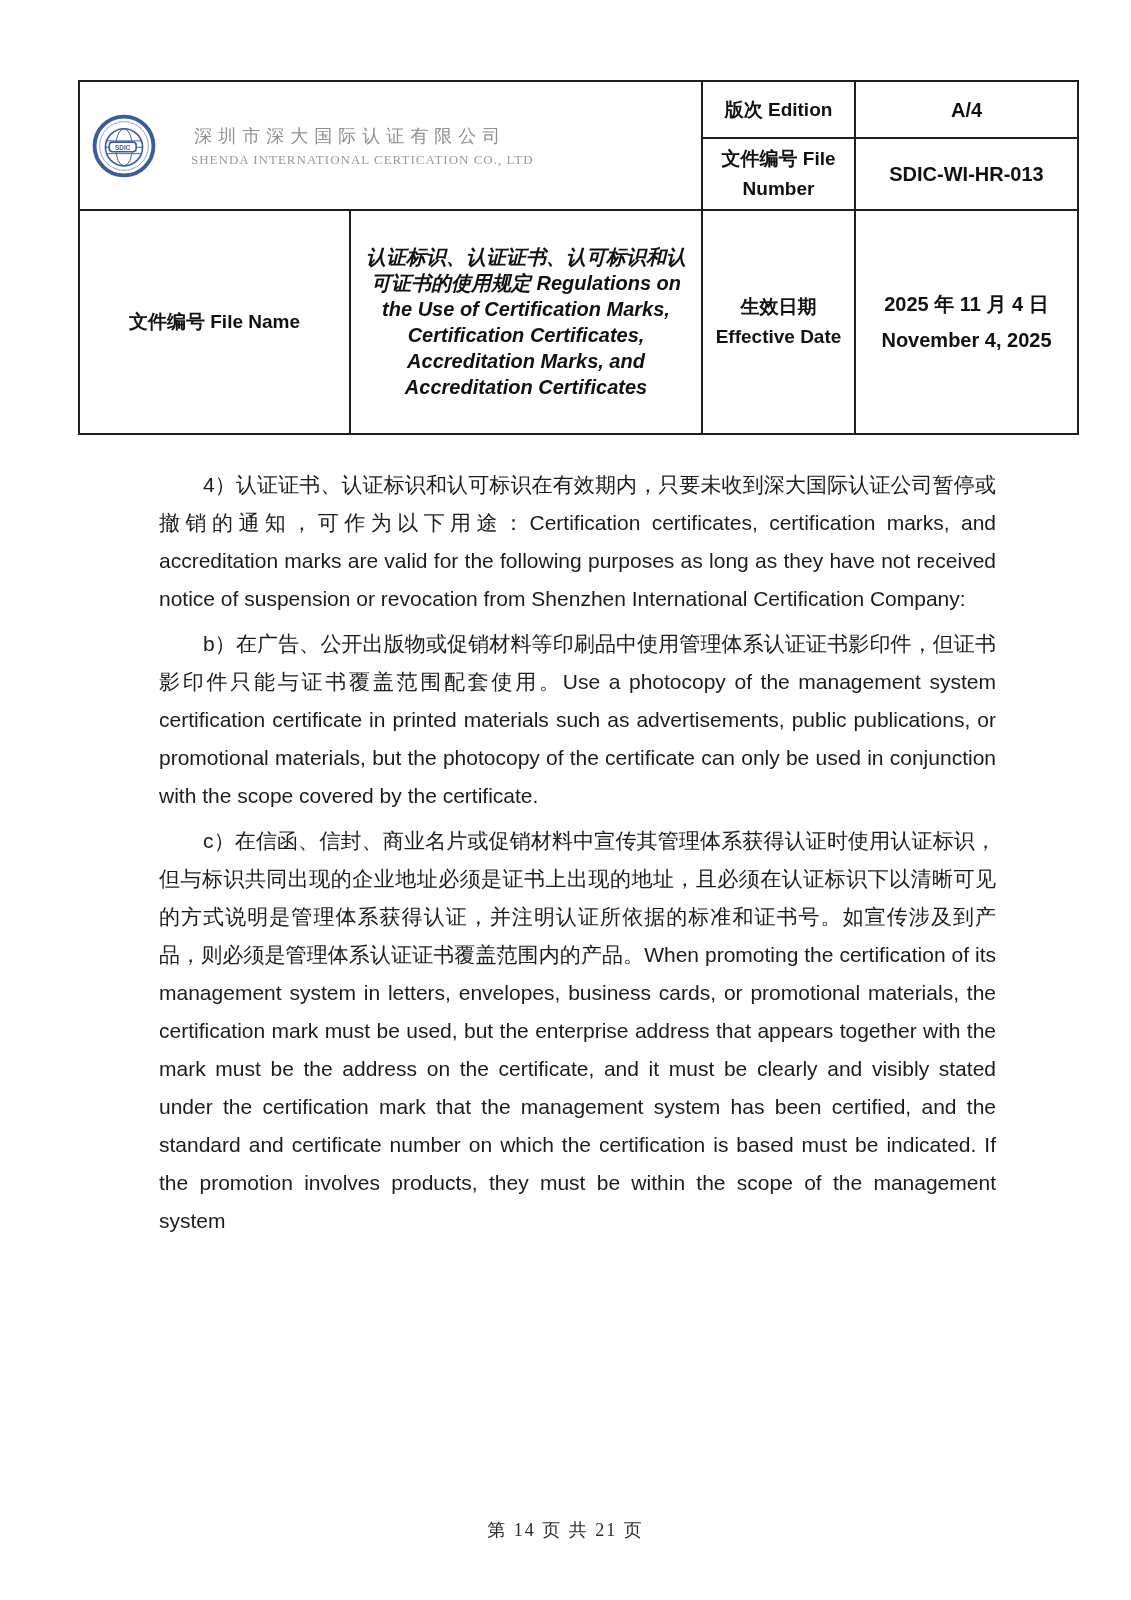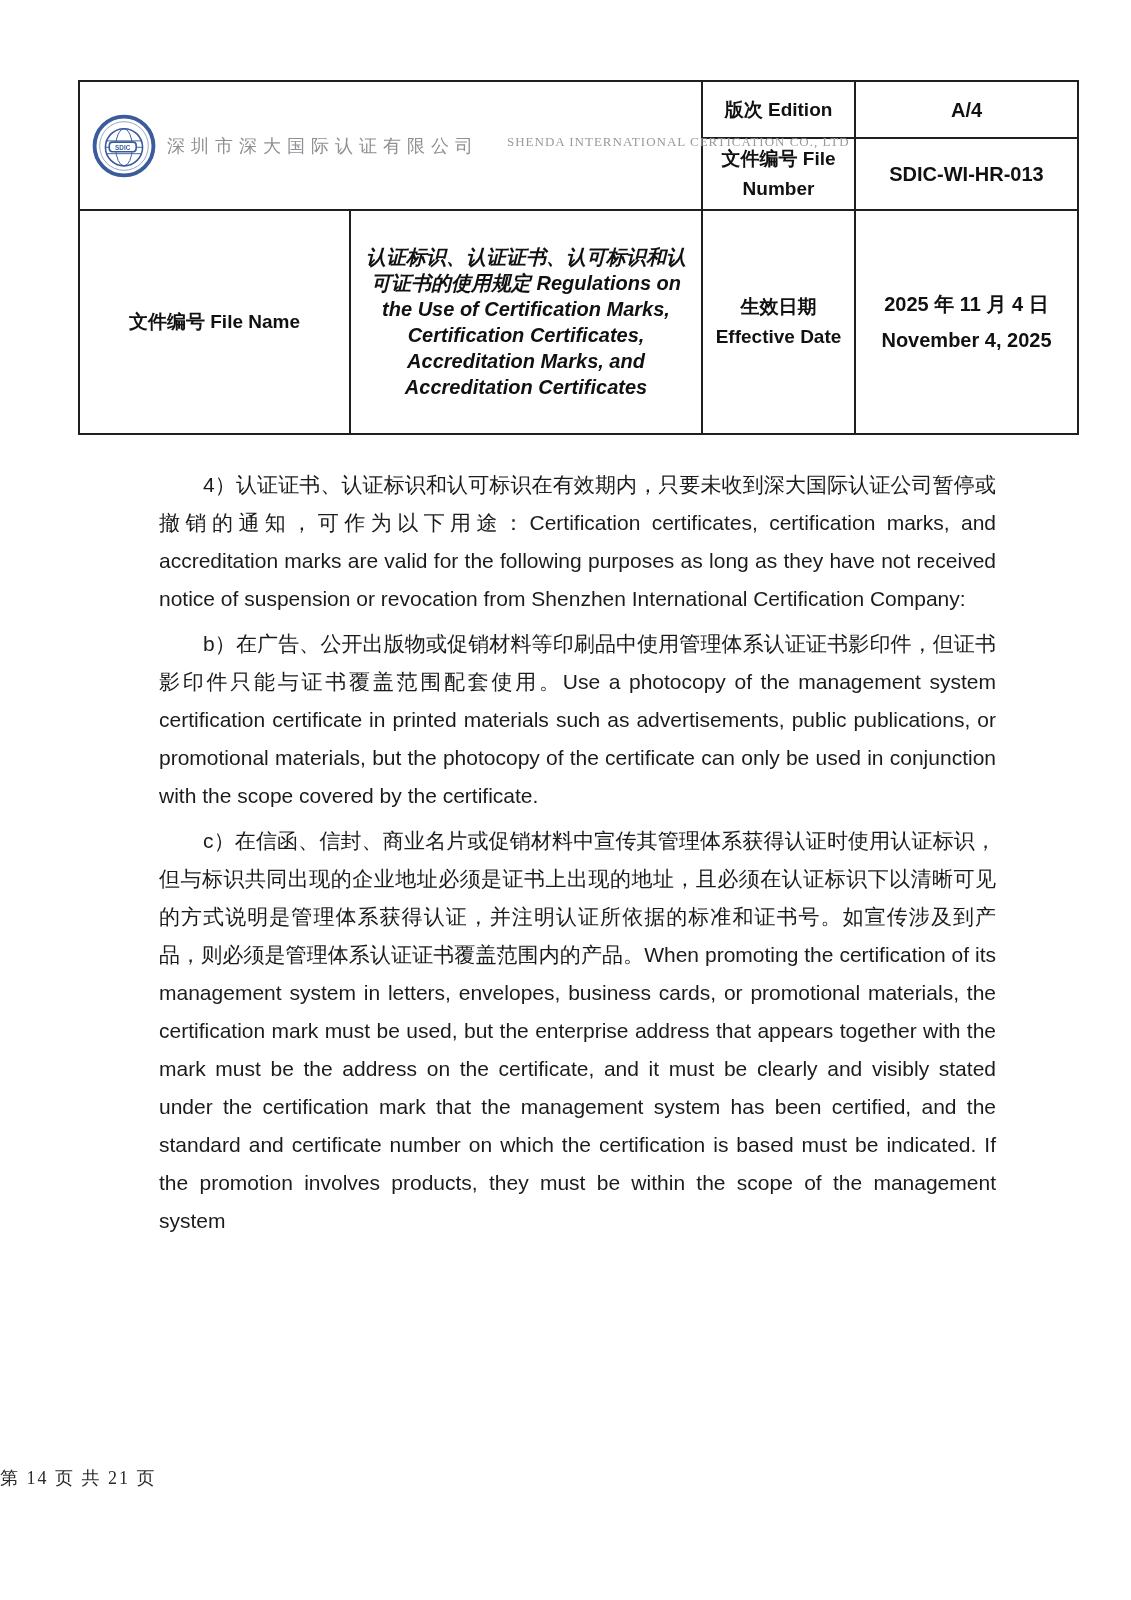"深圳市深大国际认证有限公司" .company-names { flex-direction: row -> column }
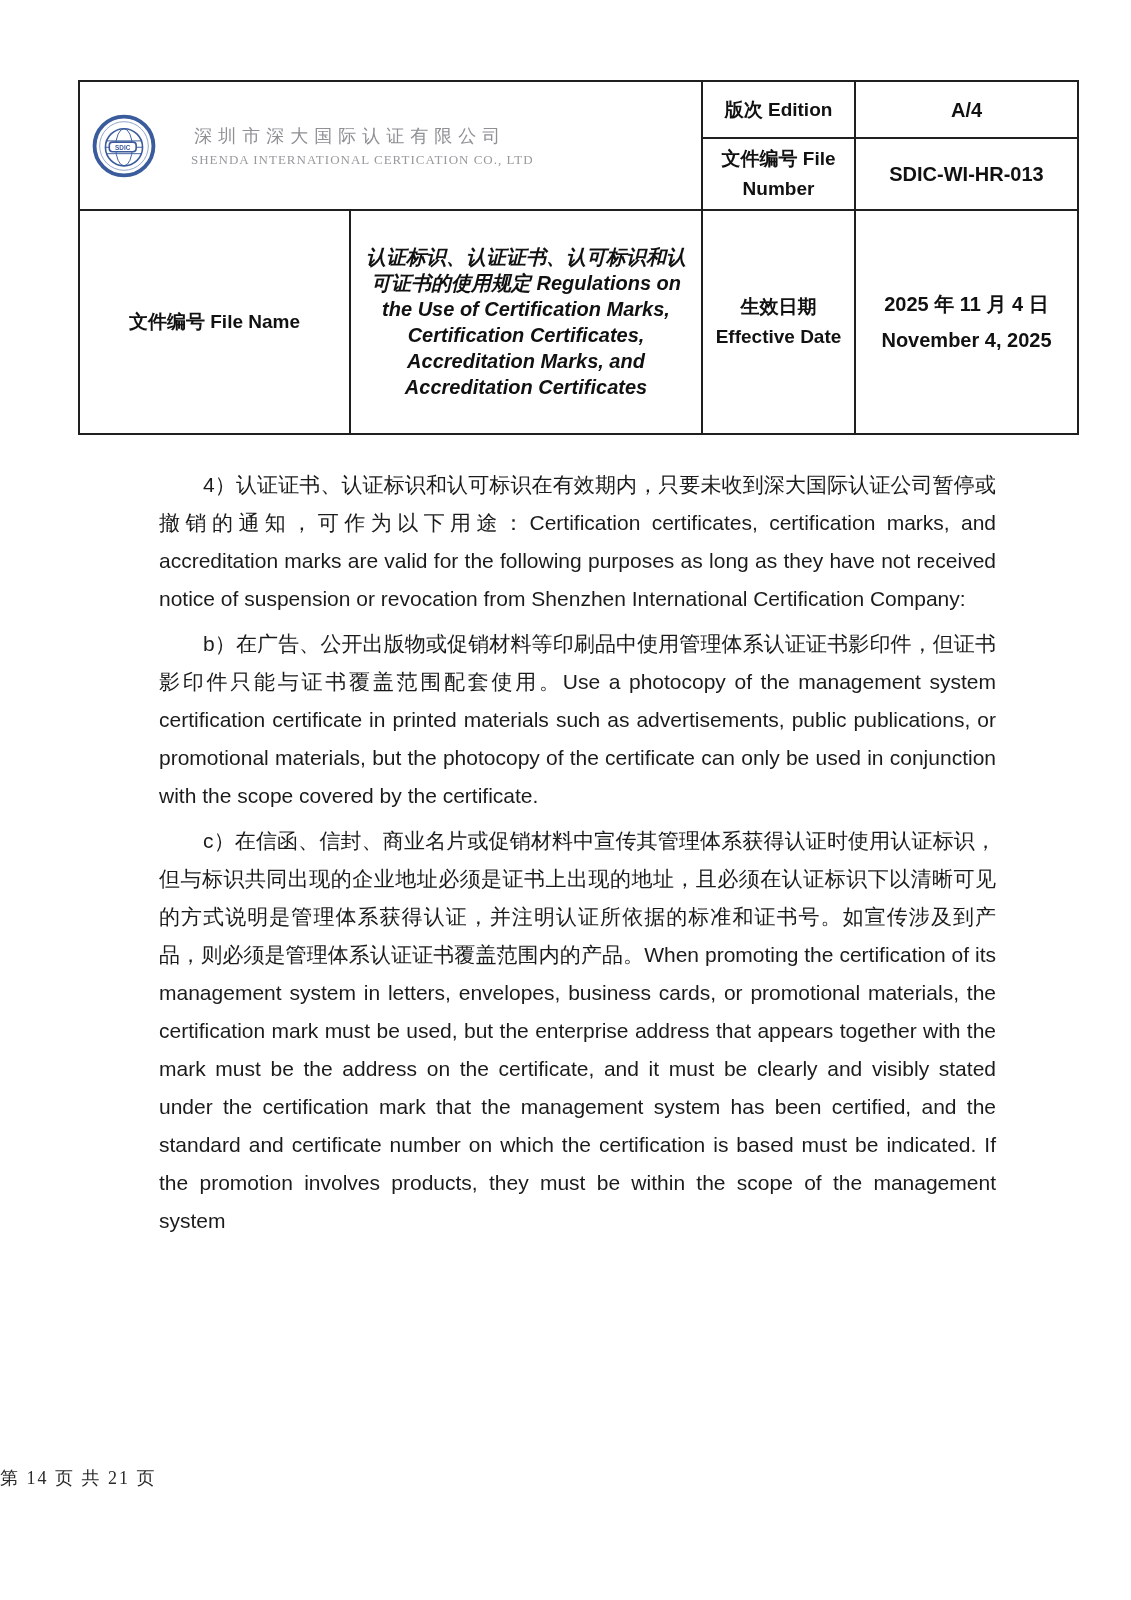"第 14 页 共 21" .footer { text-align: left -> center; top: 1466px -> 1518px }
